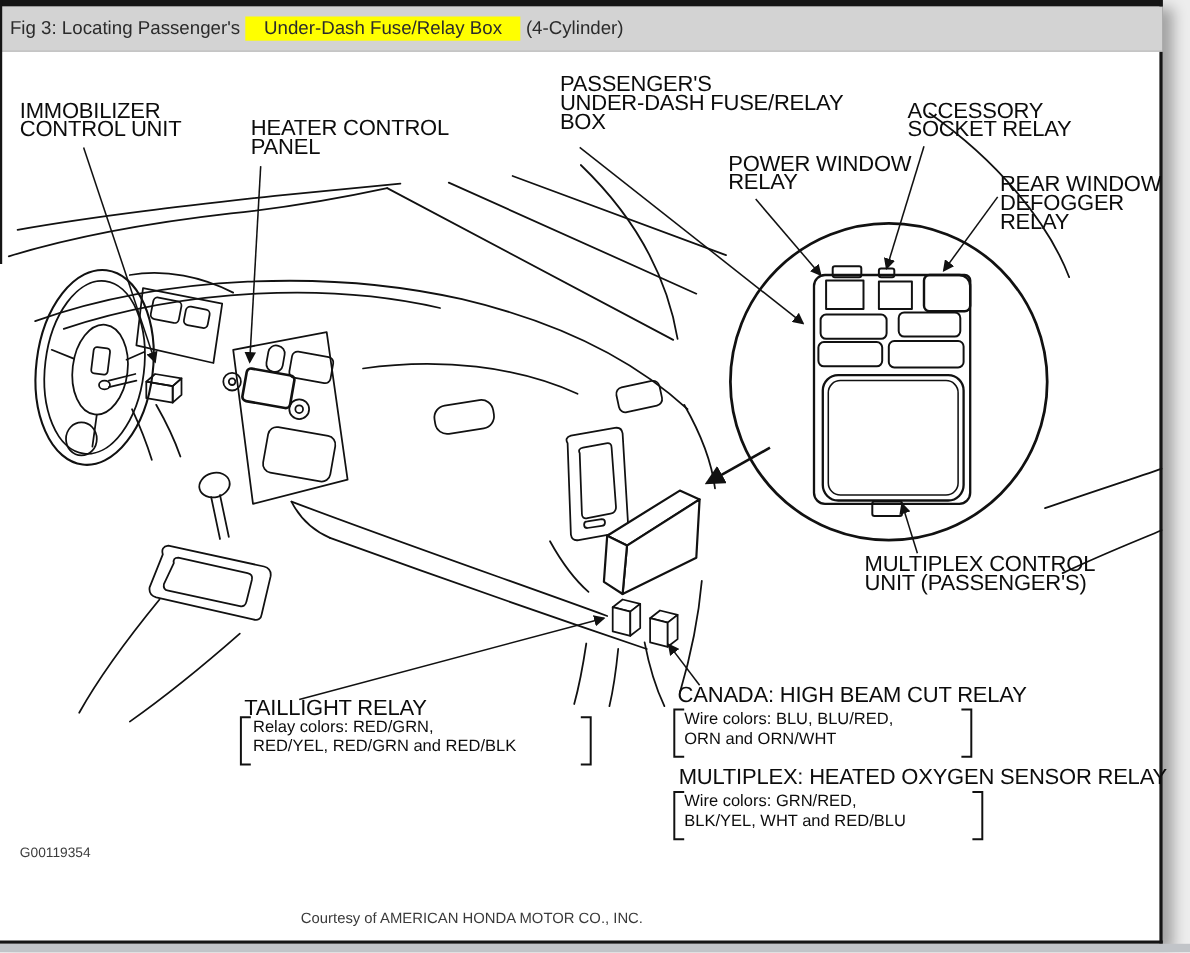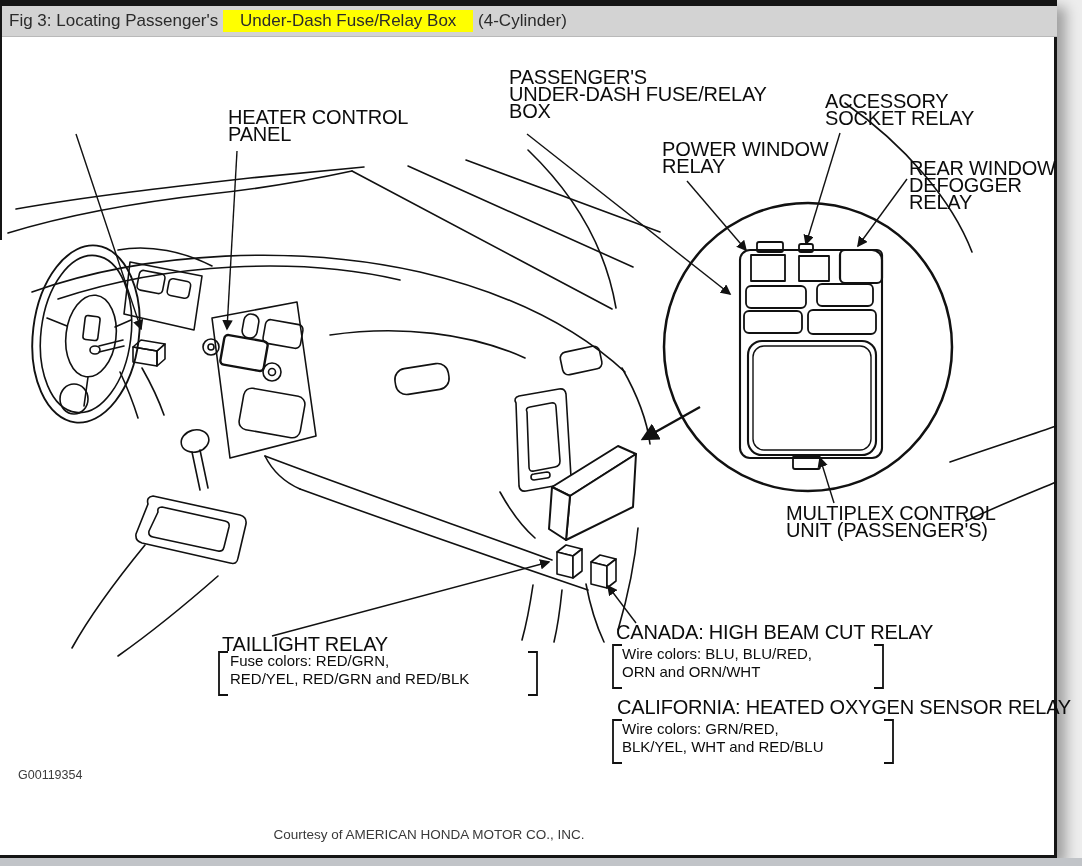"Fig 3: Locating Passenger's" #titlebar { height: 31px -> 41px }
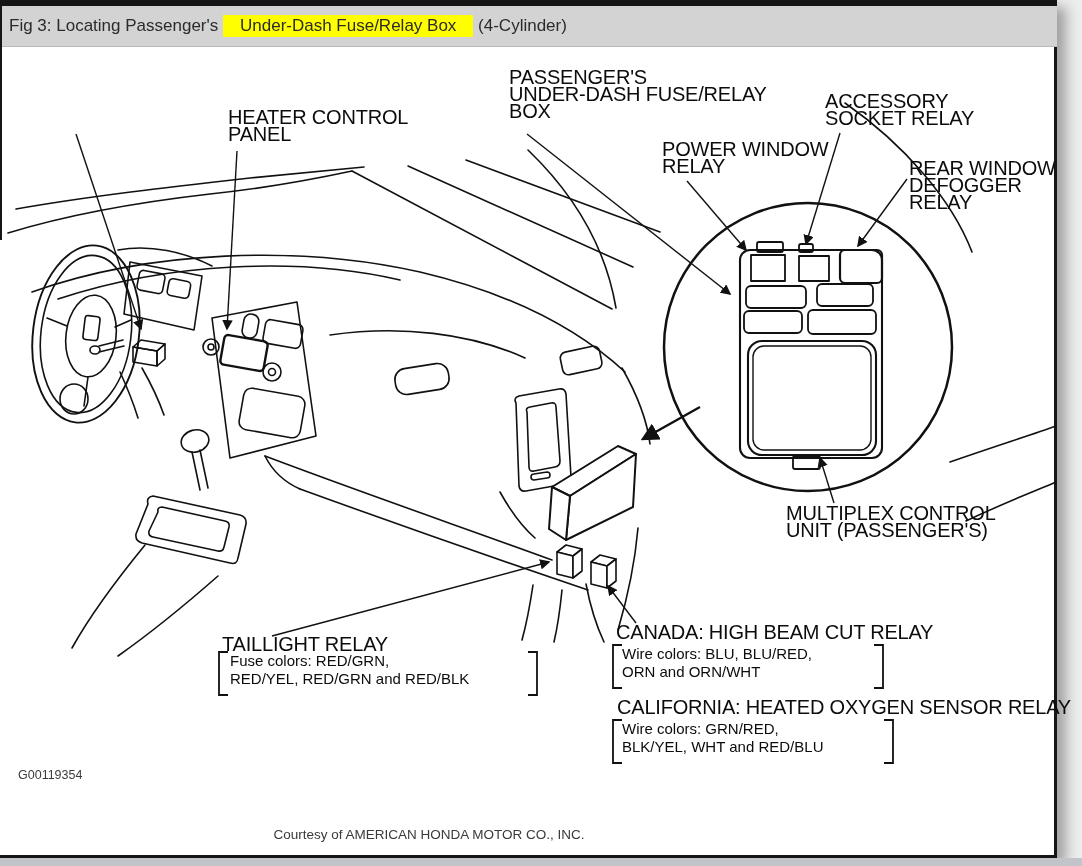"IMMOBILIZER" div.dlabel { html: none -> <div>IMMOBILIZER CONTROL UNIT</div> }
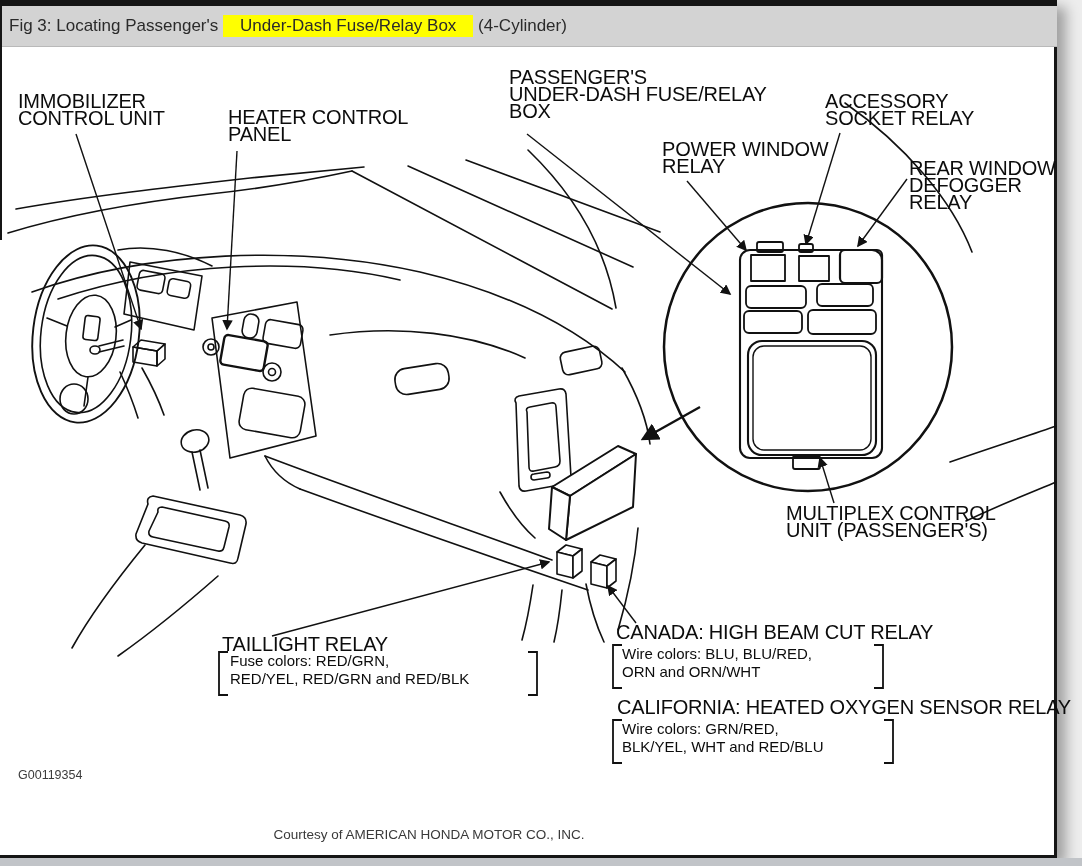"Fuse colors: RED/GRN," div.wires { text: Fuse -> Relay }
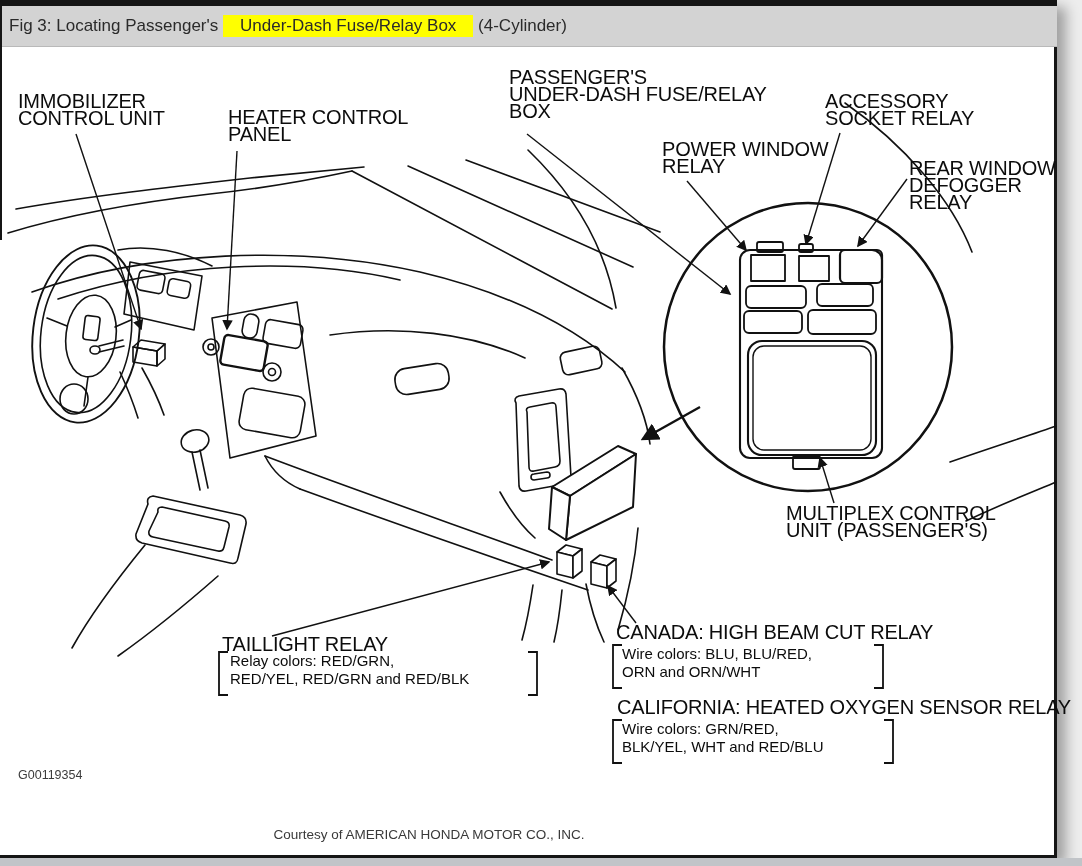"CALIFORNIA: HEATED OXYGEN SENSOR RELAY" div.dlabel { text: CALIFORNIA -> MULTIPLEX }
